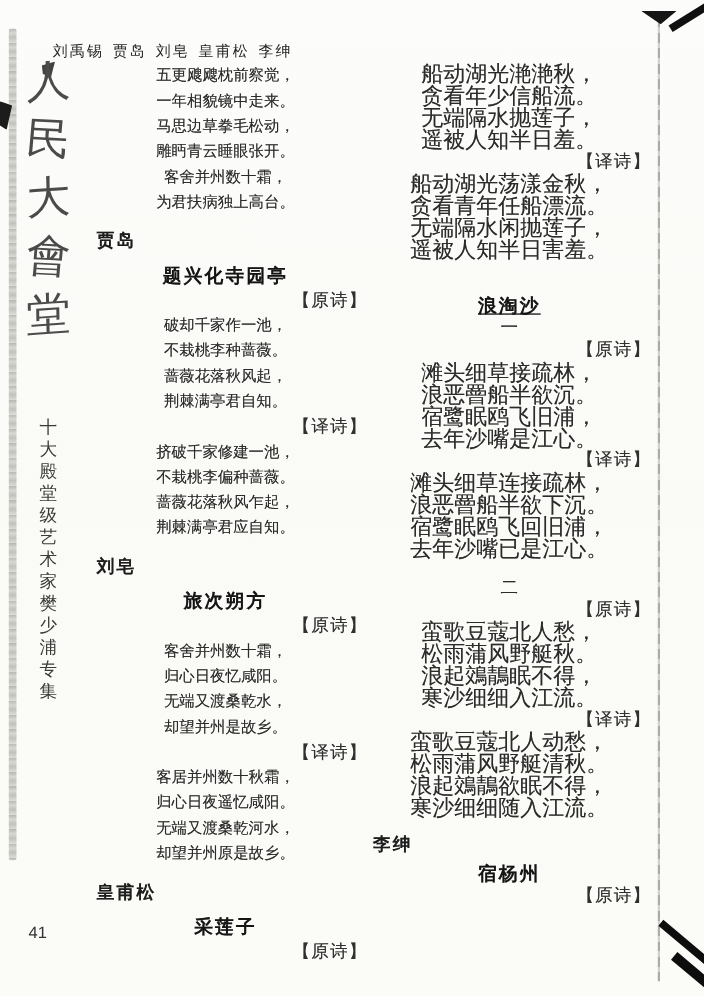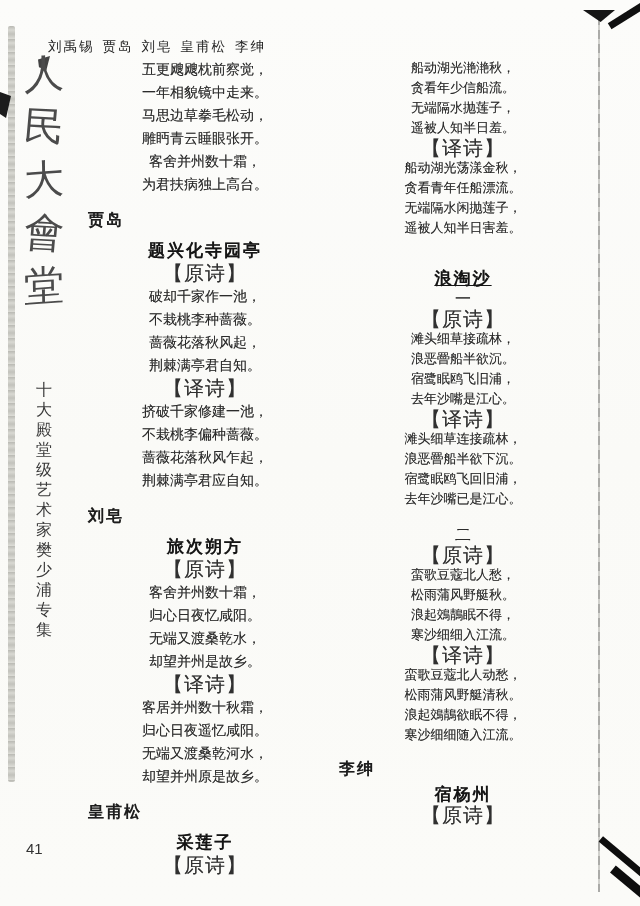"船动湖光滟滟秋，" .col-right .blk { font-size: 13px -> 20px }
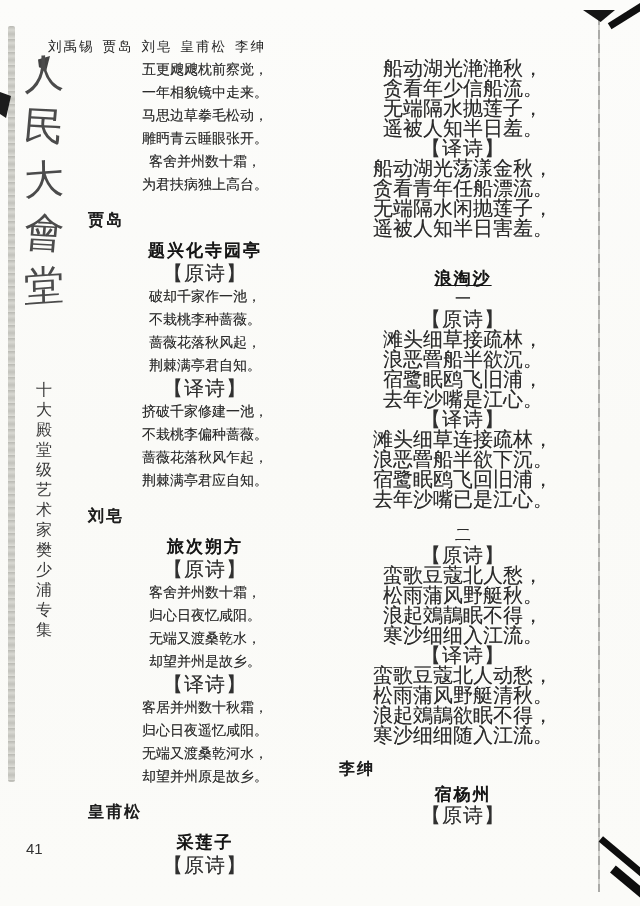"【译诗】" .blk.label { font-size: 20px -> 16px; text-align: none -> right }
